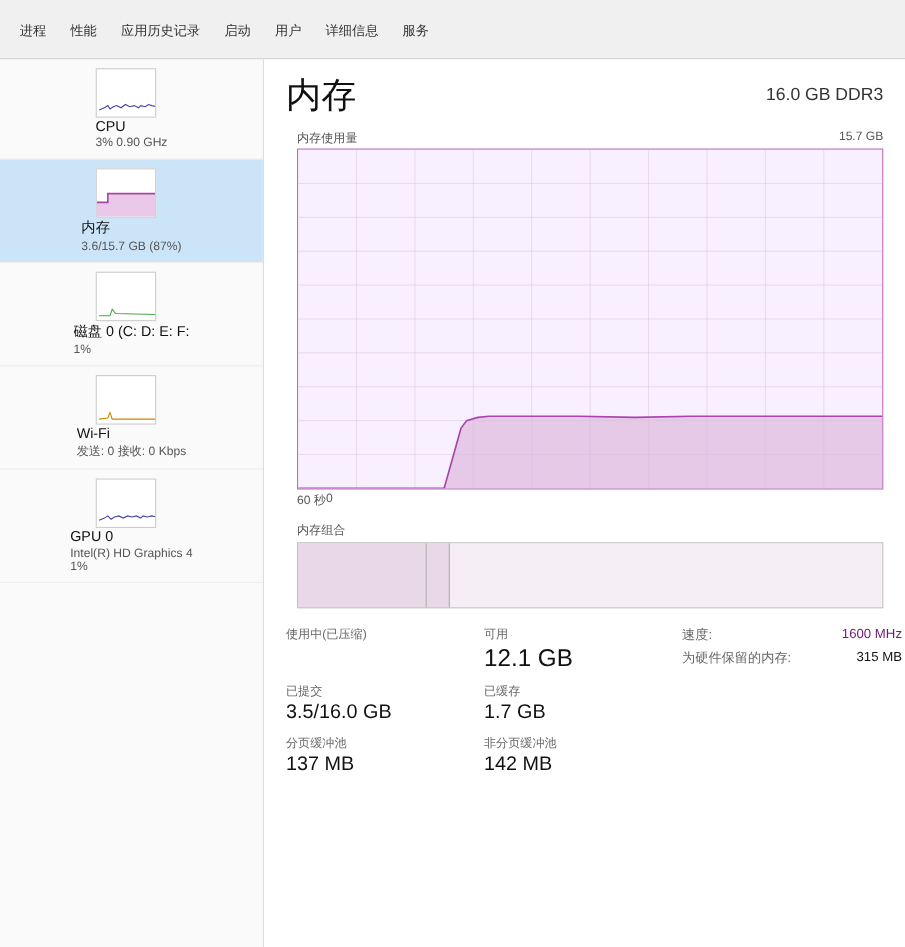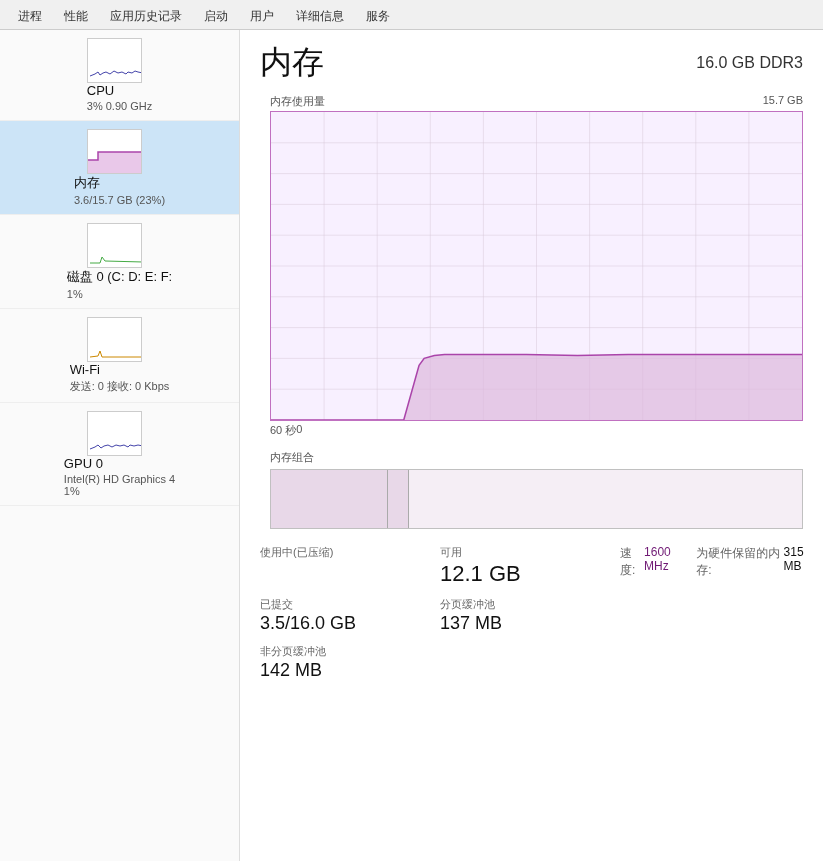"进程" .top-nav { margin-top: none -> 12px; padding: 4px 8px 0 -> 4px 8px 12px }
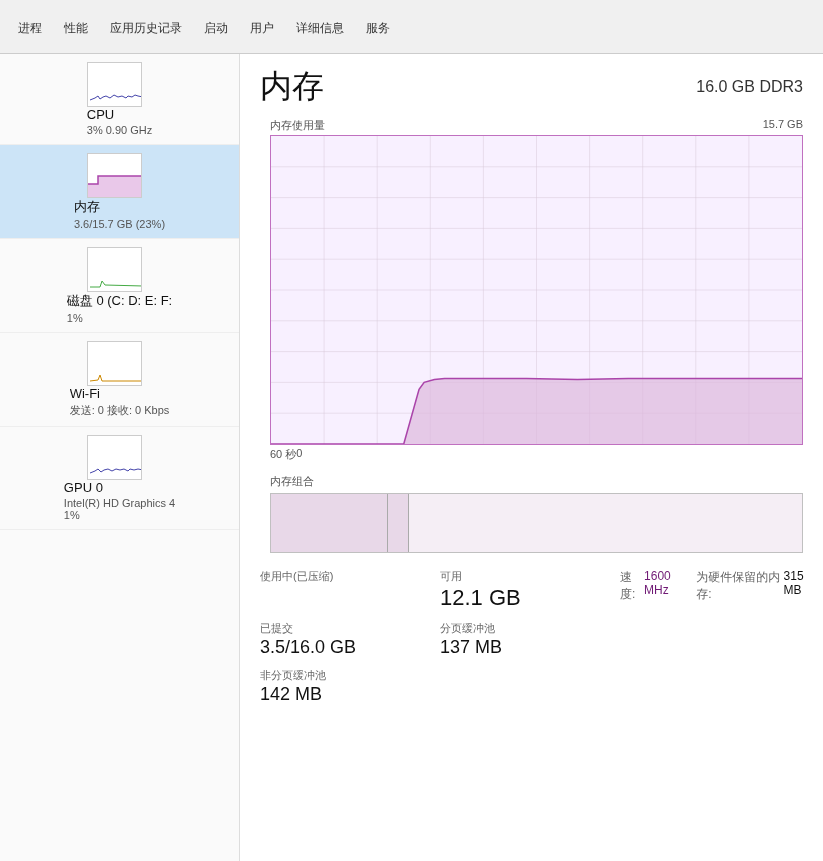"3.6/15.7 GB (23%)" div.sidebar-subtitle { text: 23% -> 87% }
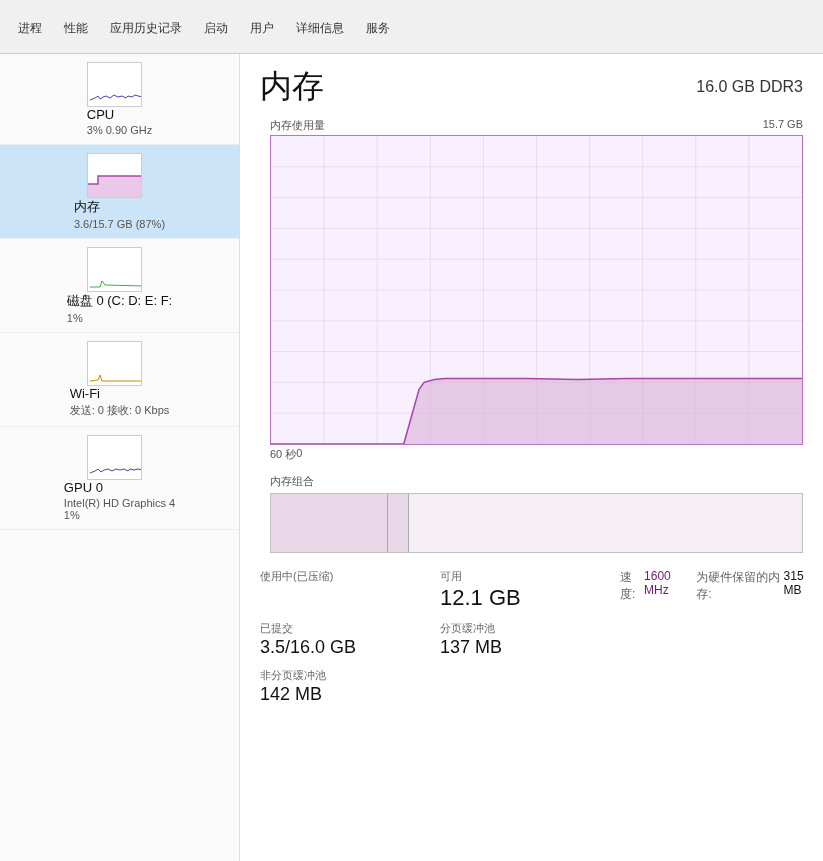"速度:" .info-block { flex-direction: row -> column }
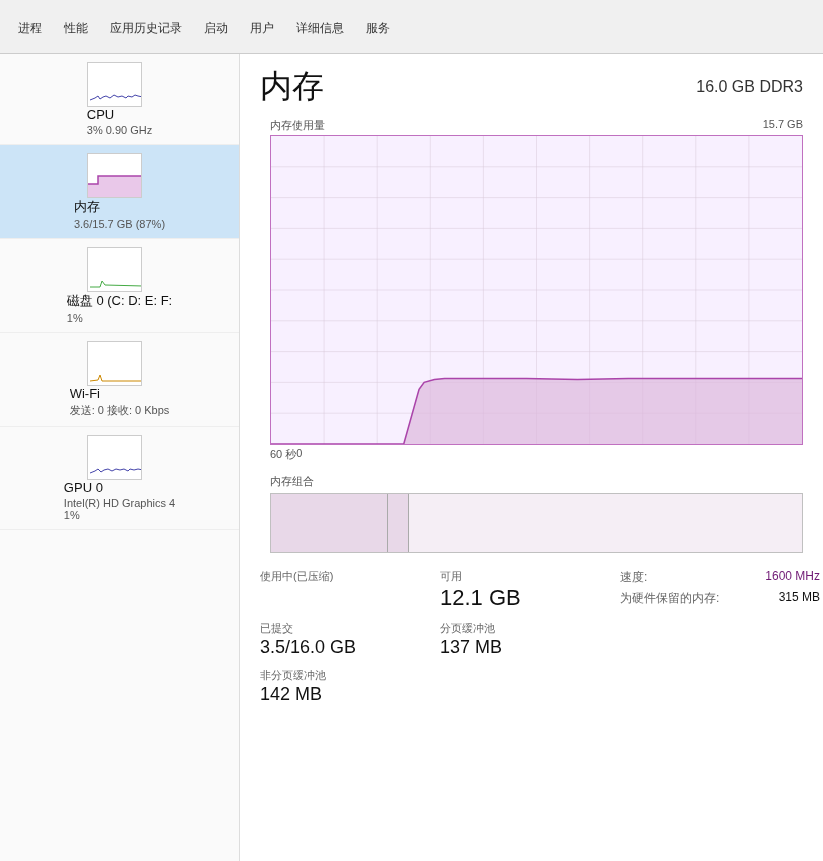"已缓存" div.stat-block { html: none -> <div> <div>已缓存</div> <div>1.7 GB</div> </div> }
